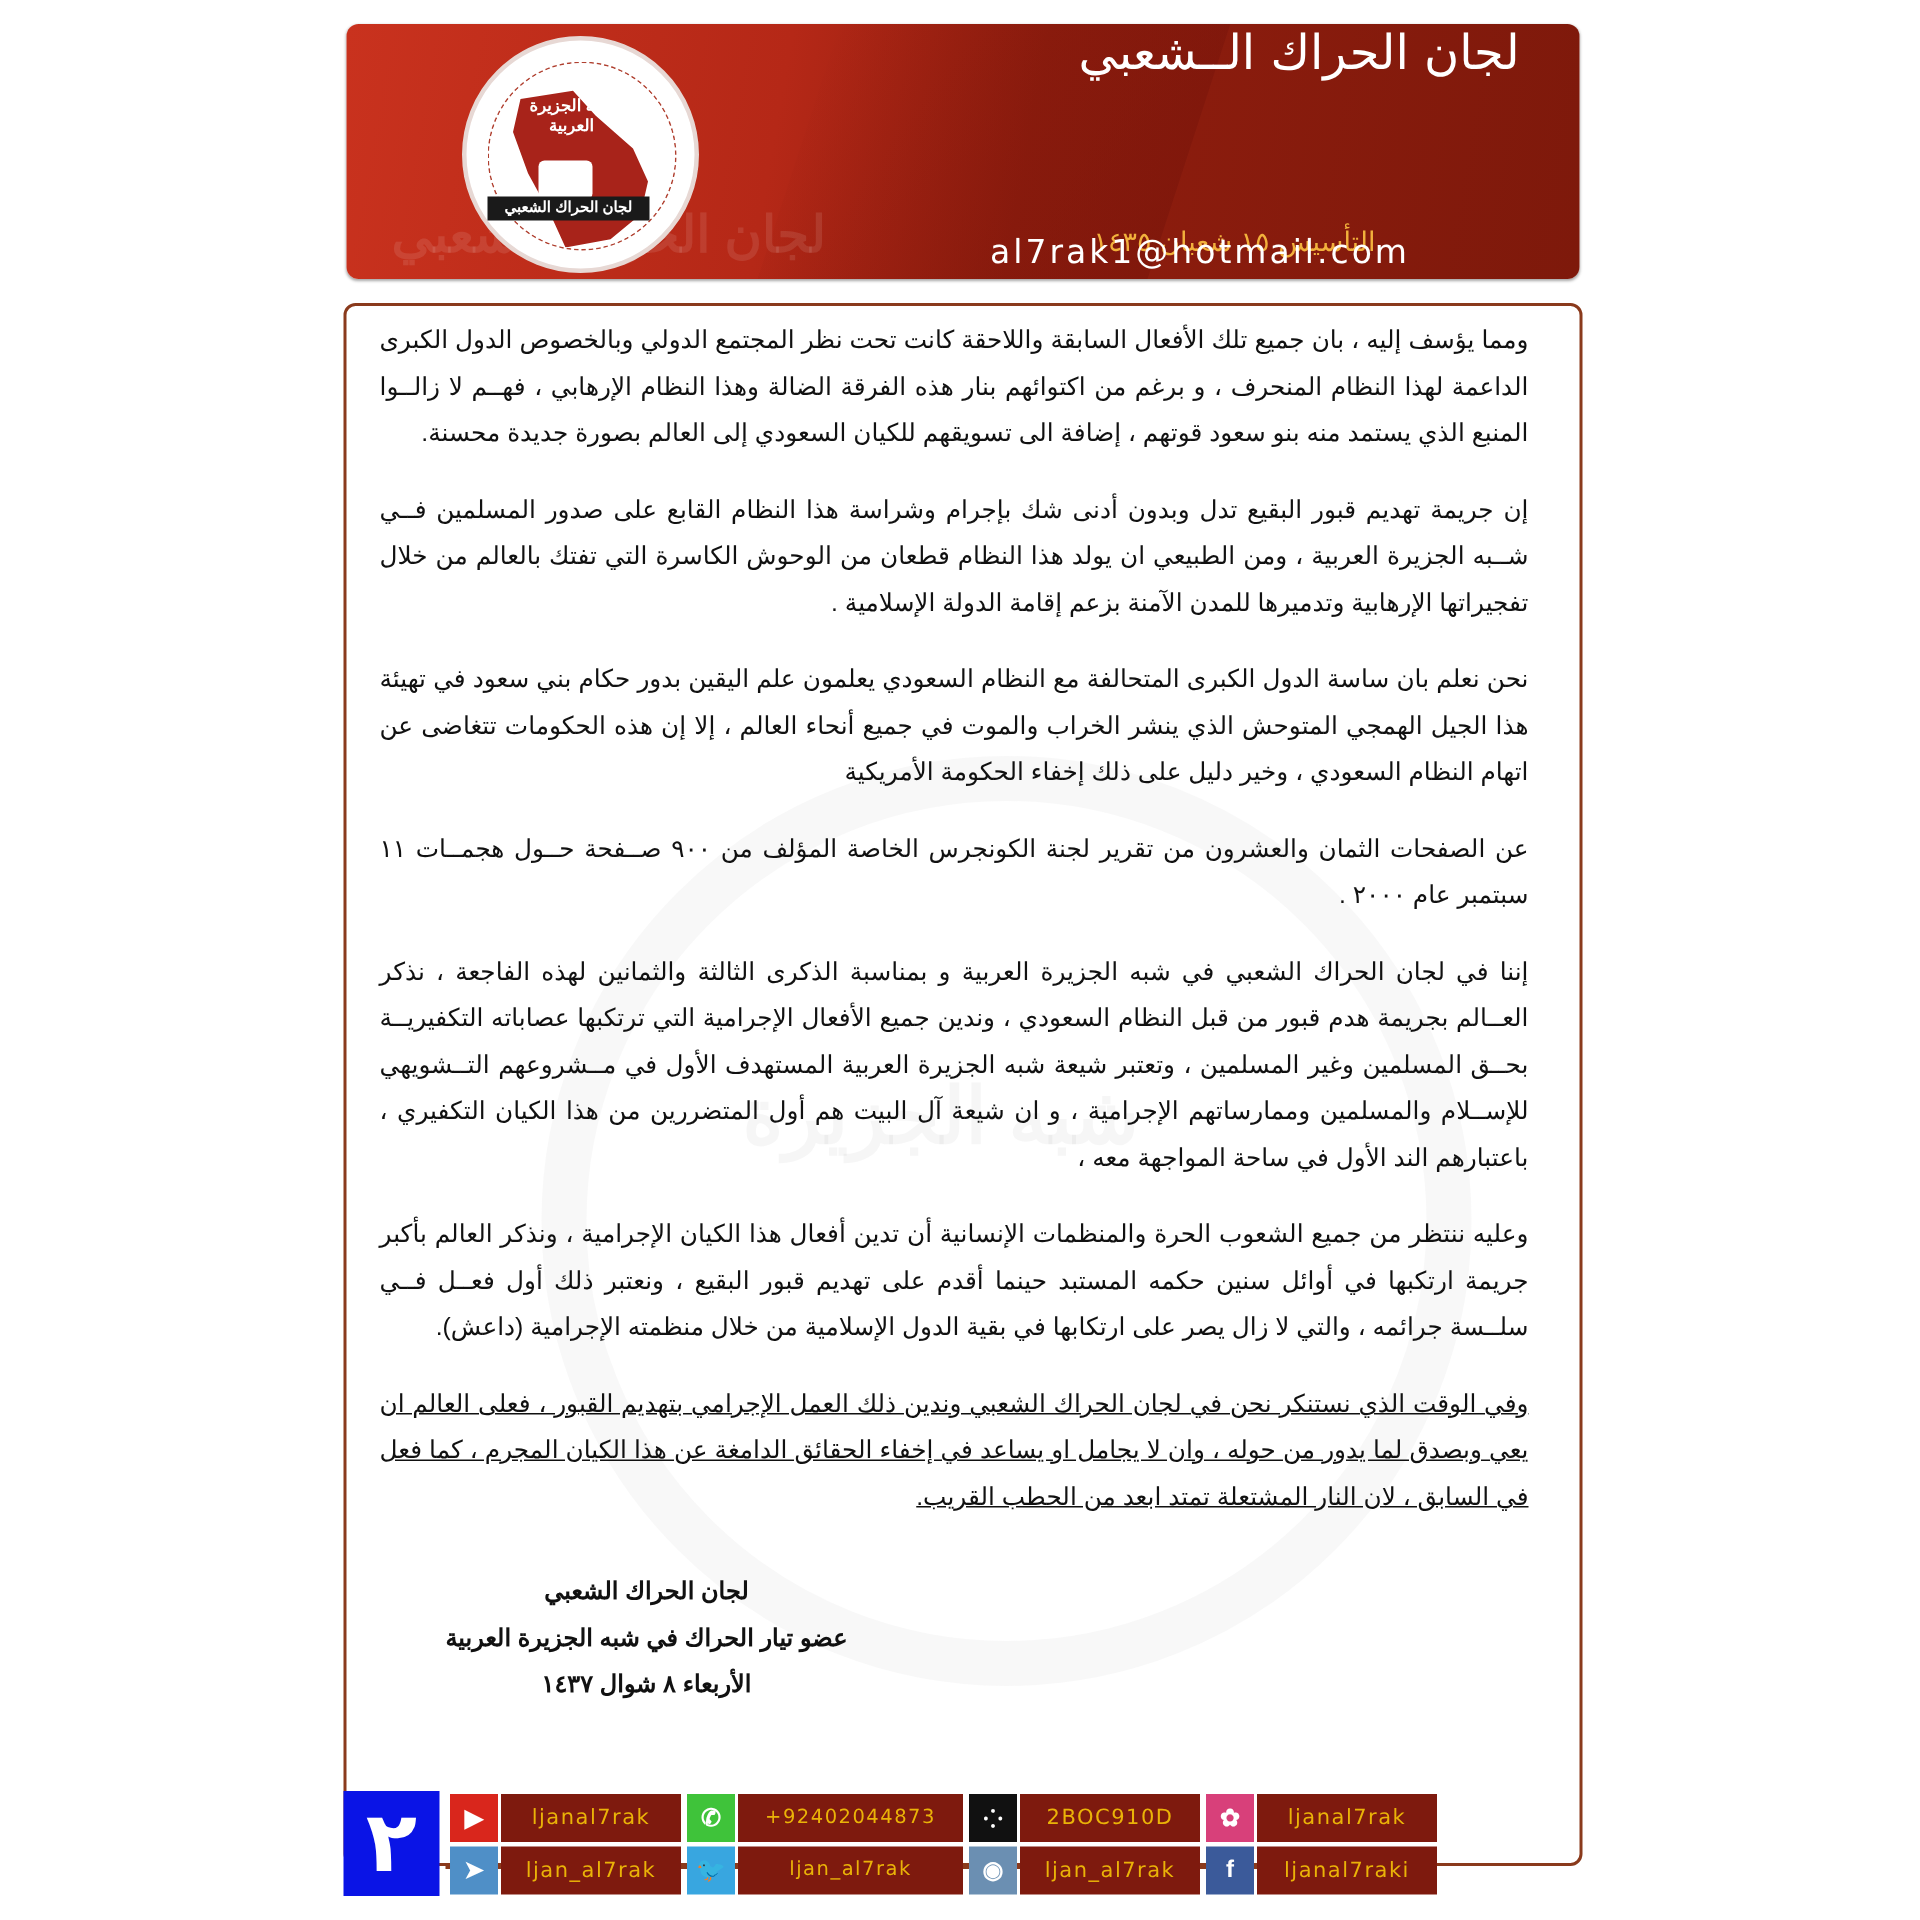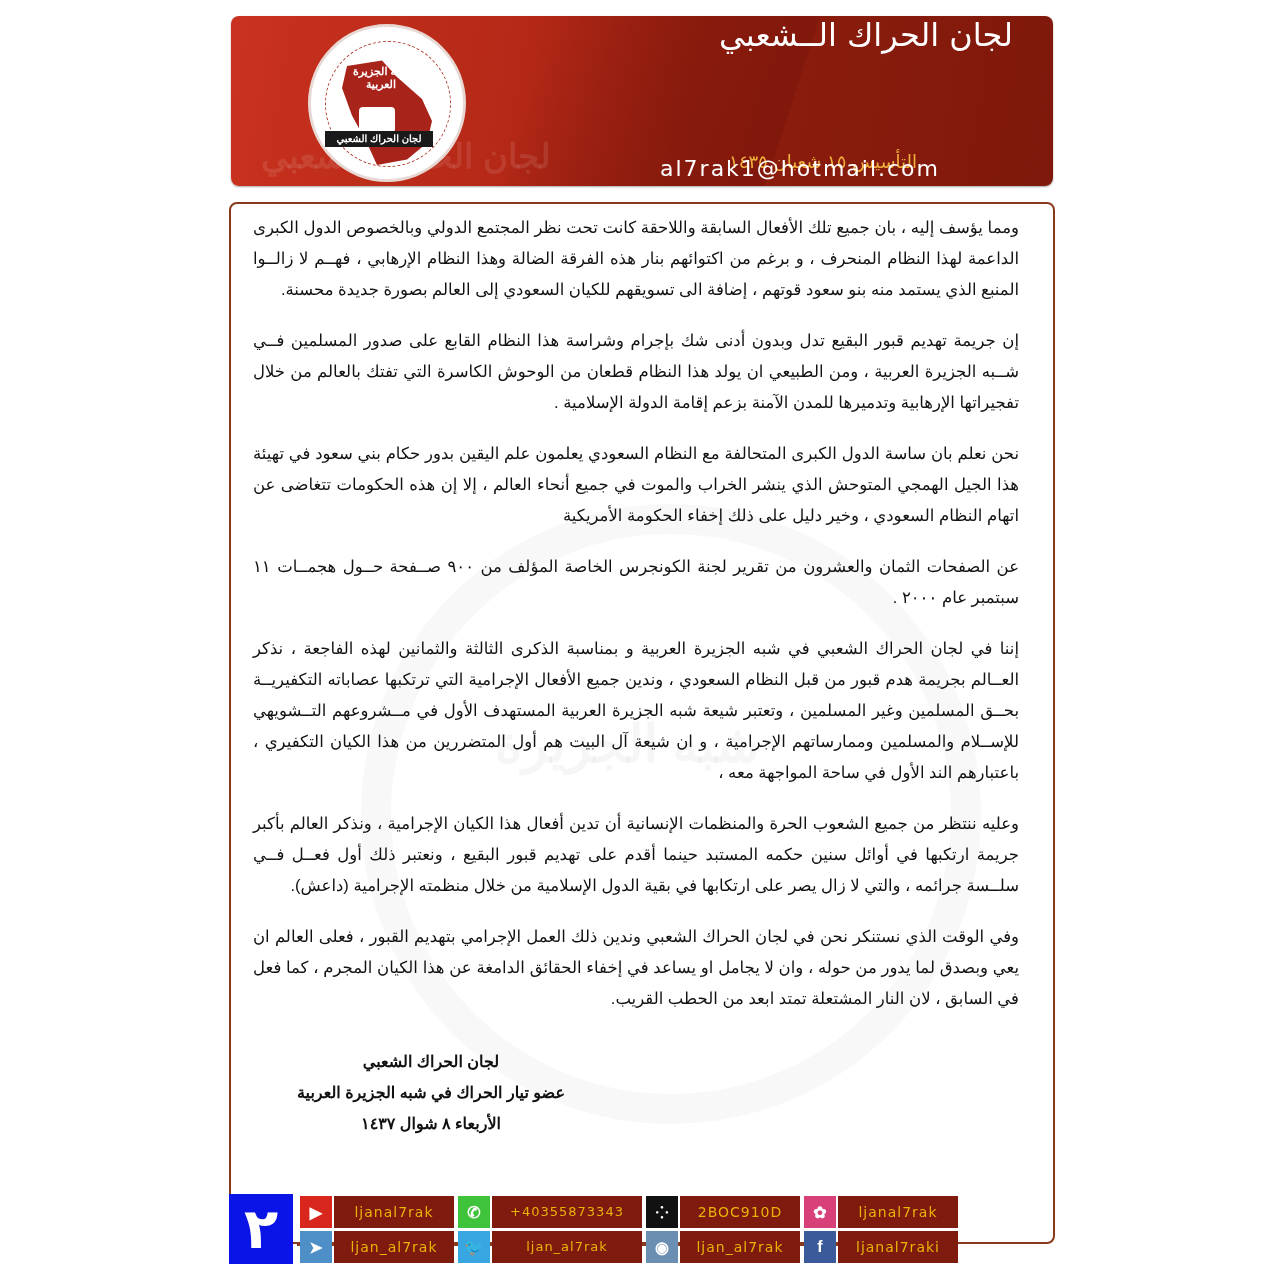"وفي الوقت الذي نستنكر نحن" .body-text p.tight { text-decoration: none -> underline }
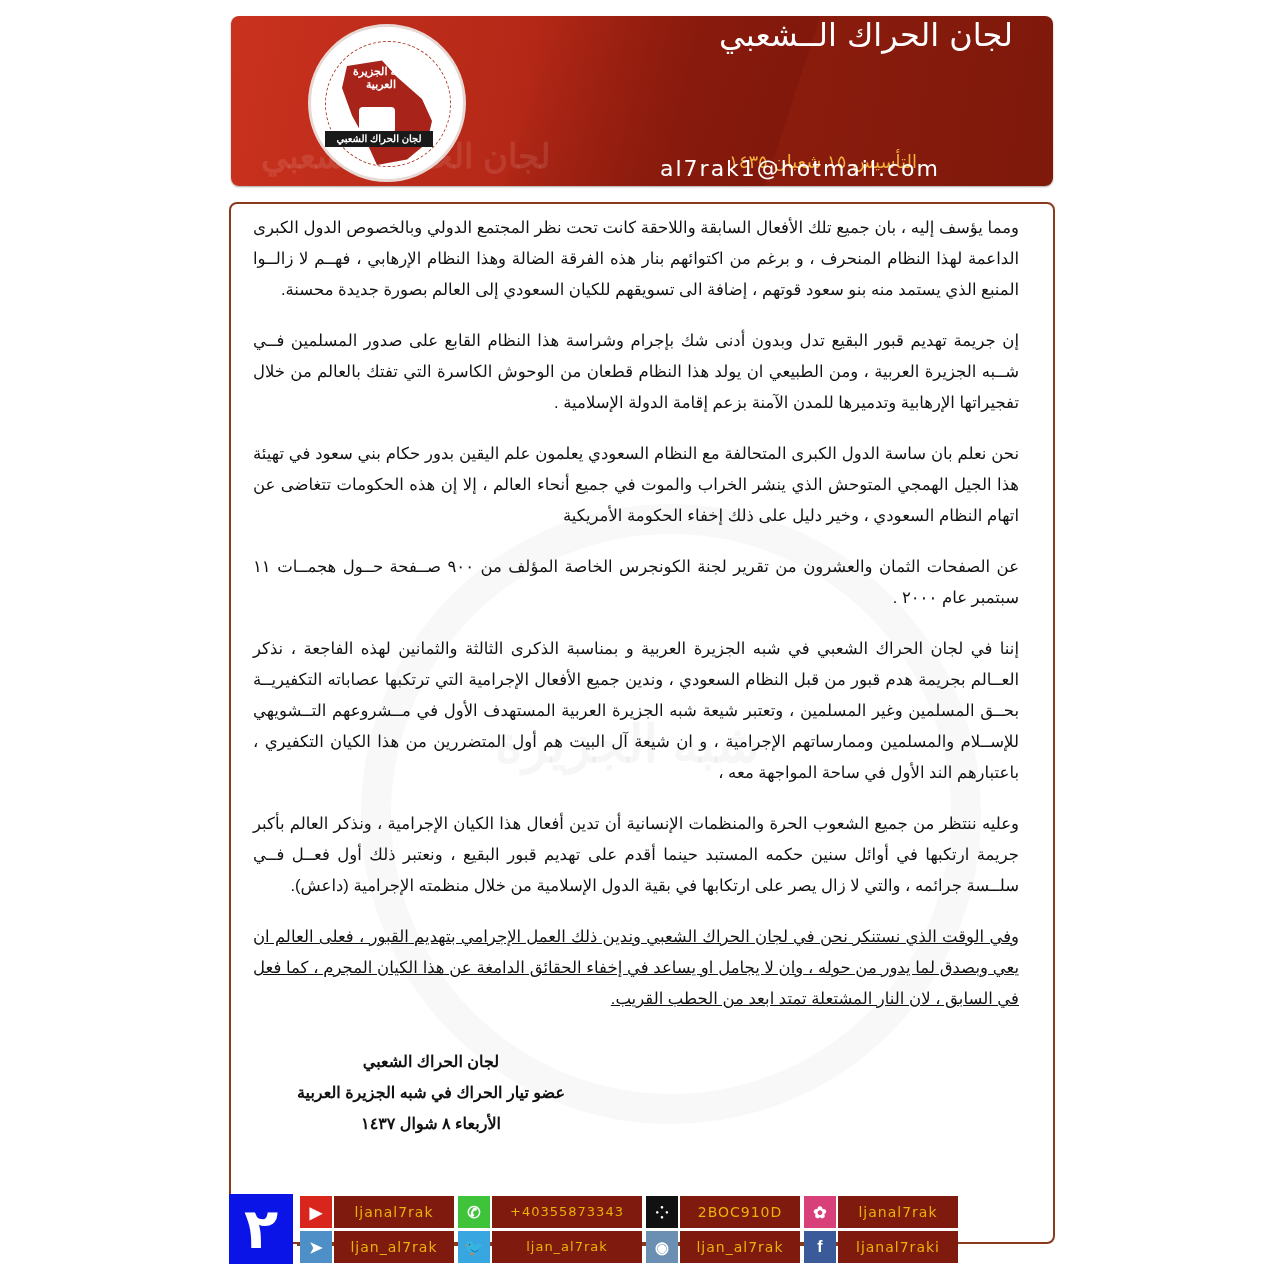"+40355873343" span.s-label { text: +40355873343 -> +92402044873 }
